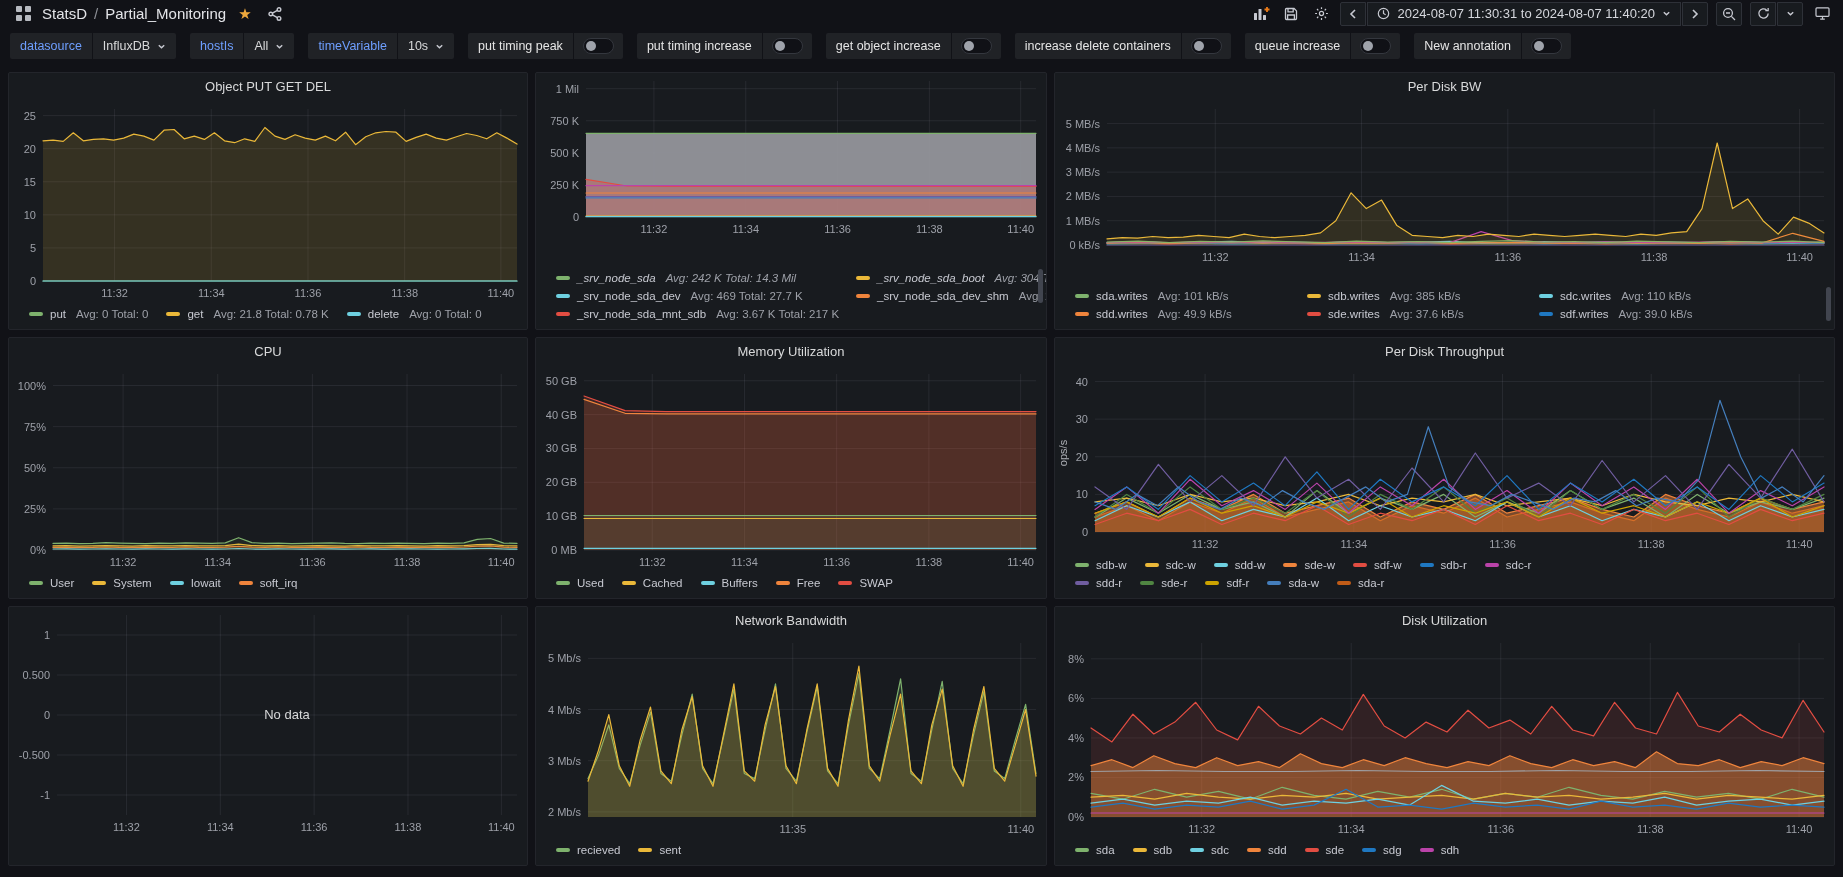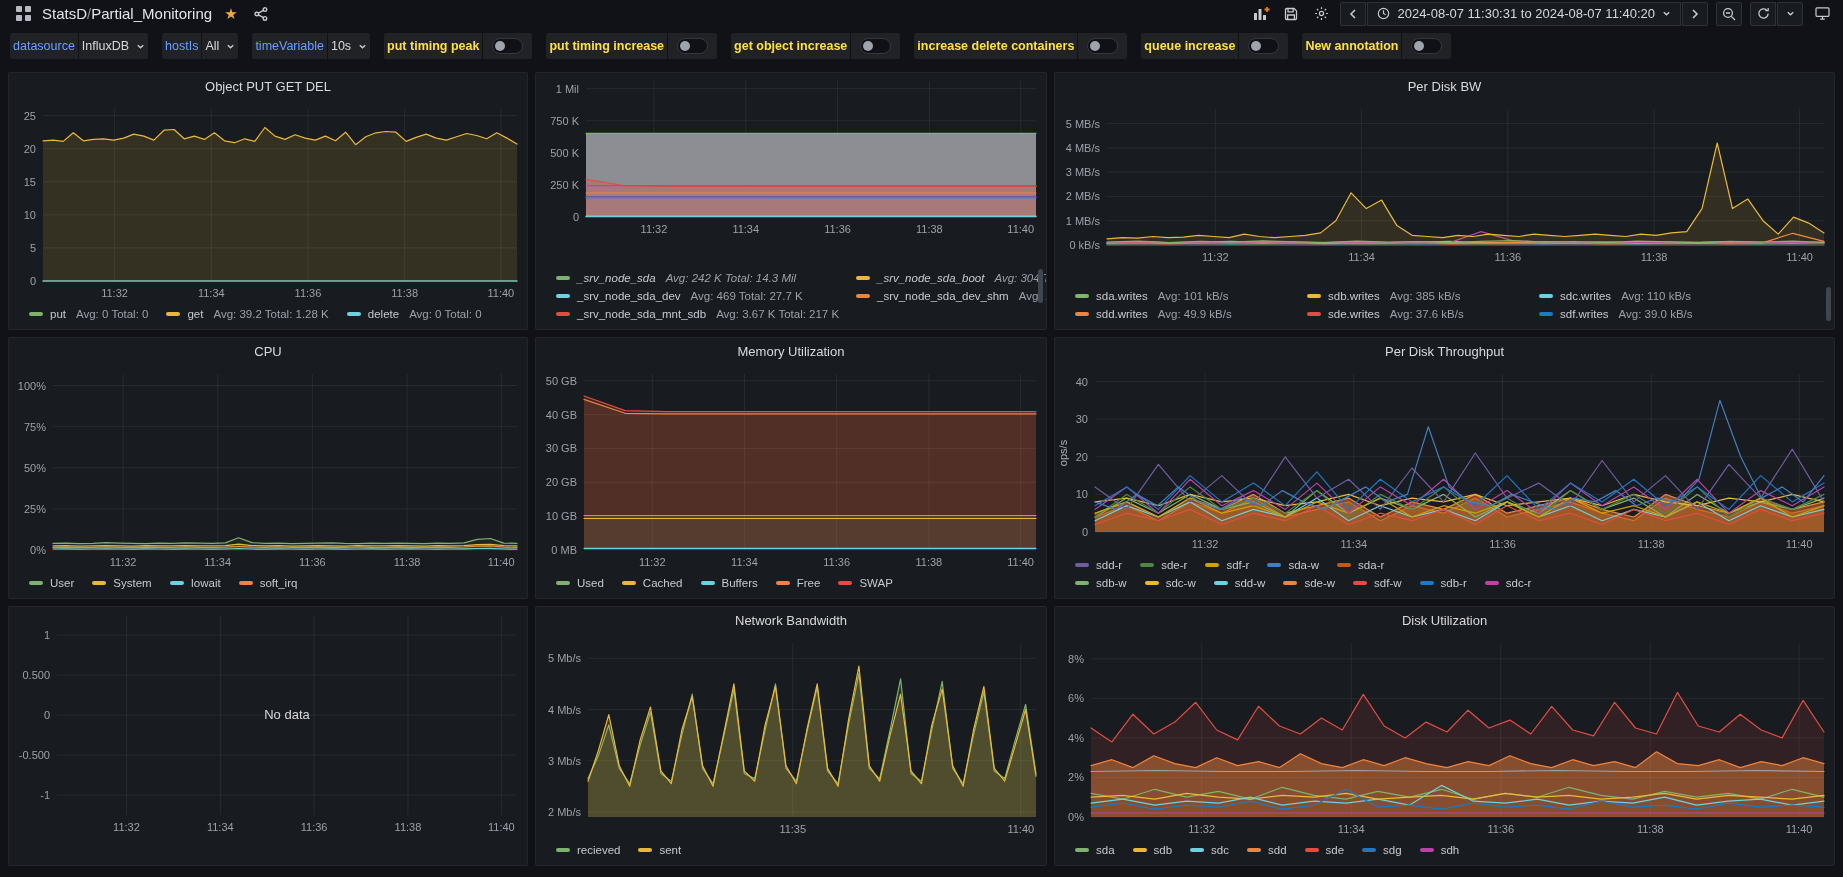"StatsD" .crumb { gap: none -> 7px }
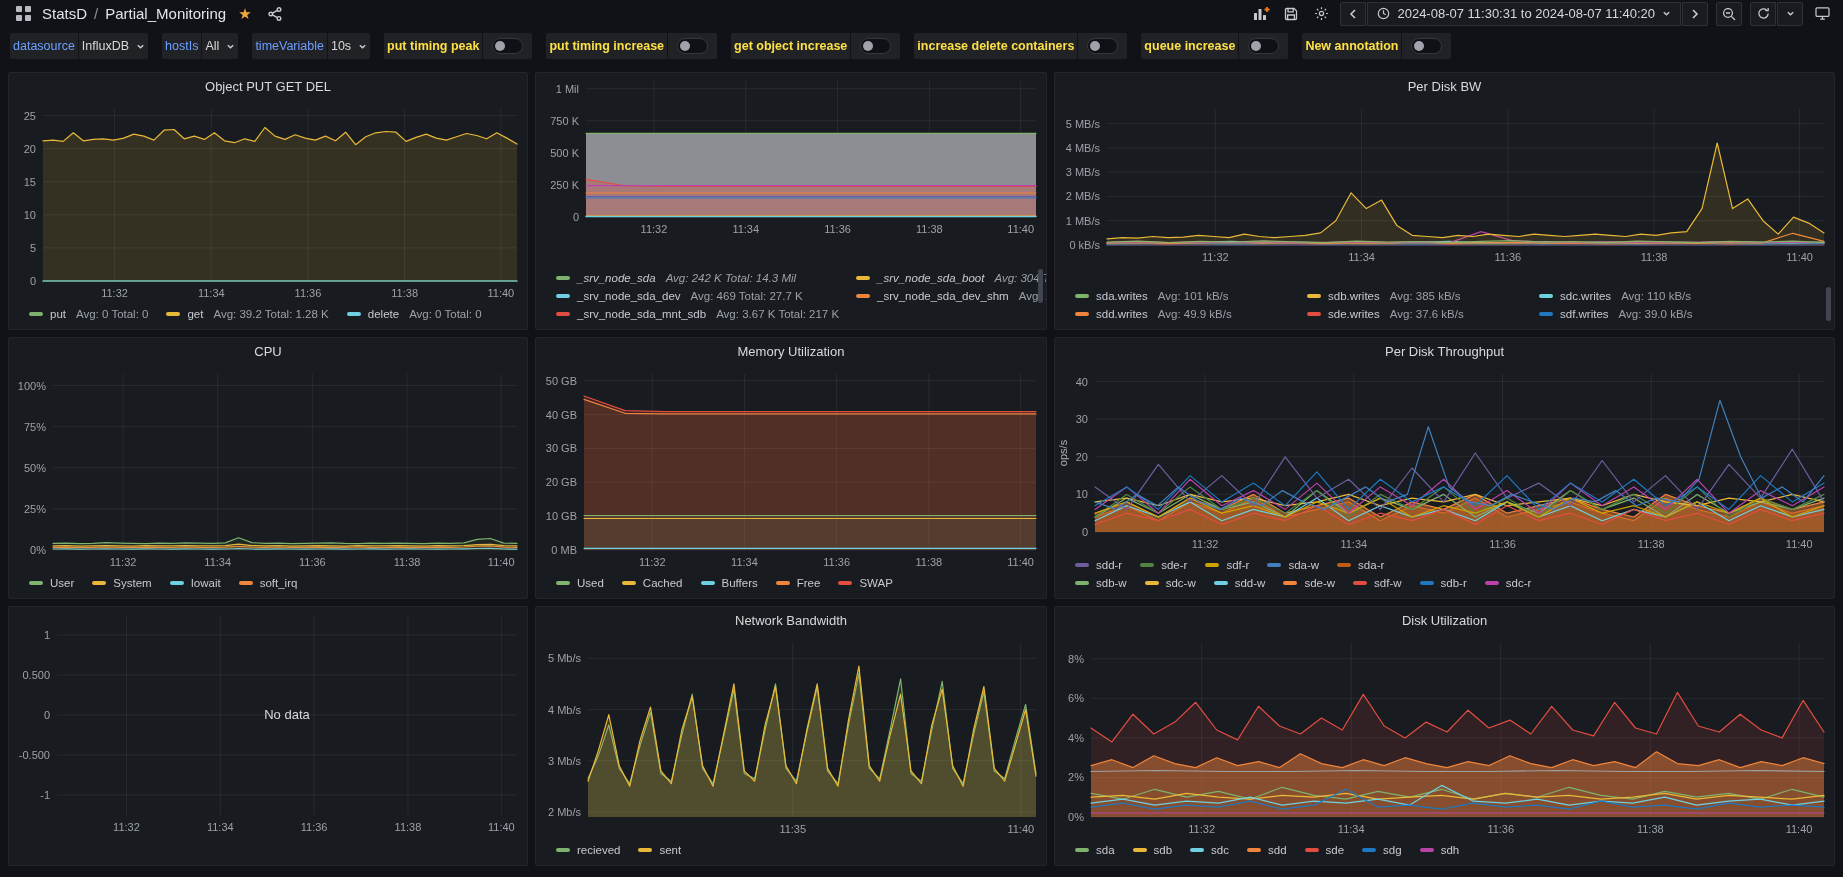"datasource" .pill { padding: 0 3px -> 0 10px }
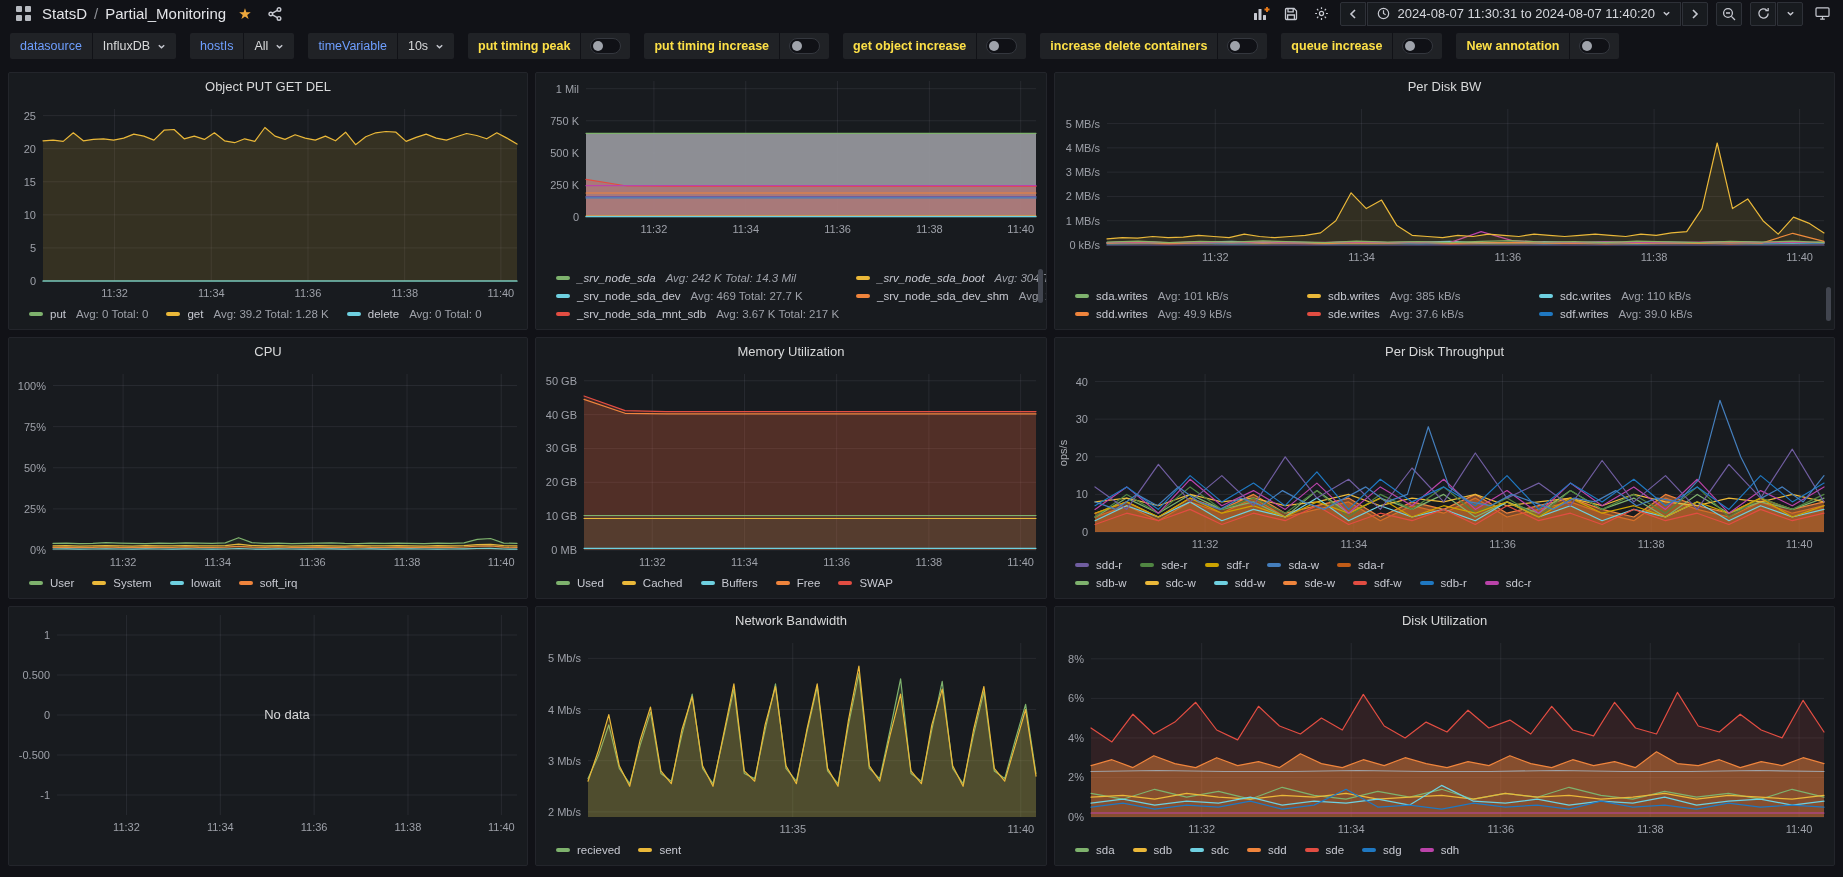"put timing peak" .pill.toggle-label { color: #fde047 -> #e5e5e5; font-weight: bold -> none }
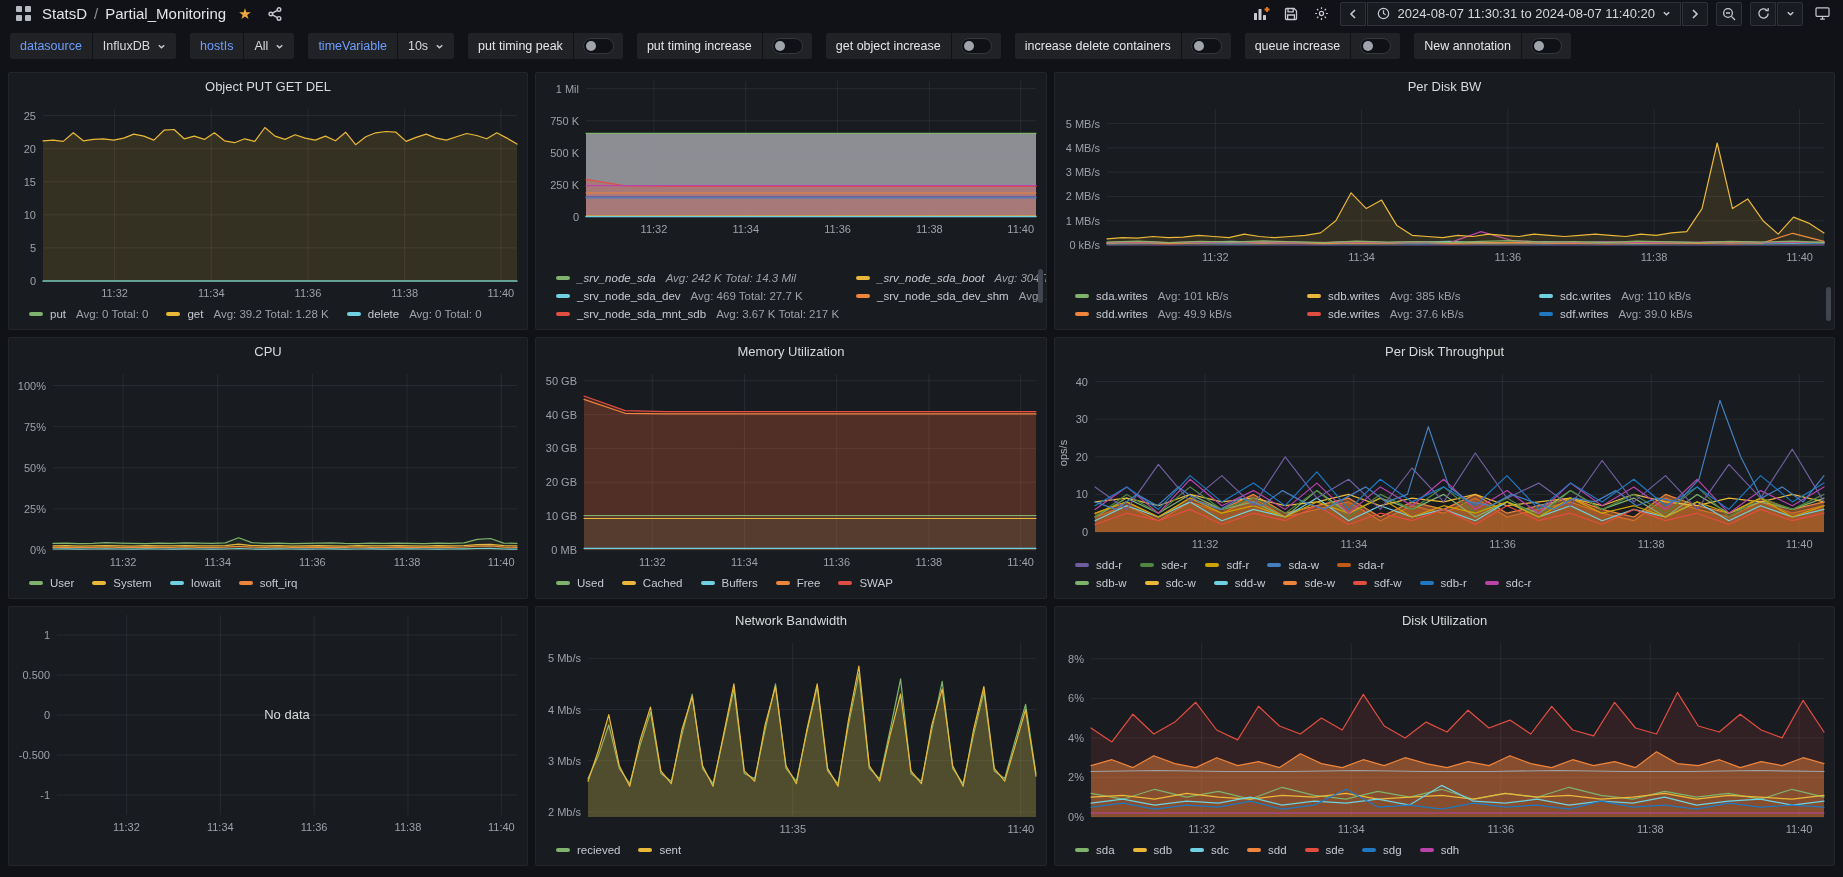"Avg: 39.2 Total: 1.28 K" span.lstats { text: 39.2  Total: 1.28 -> 21.8  Total: 0.78 }
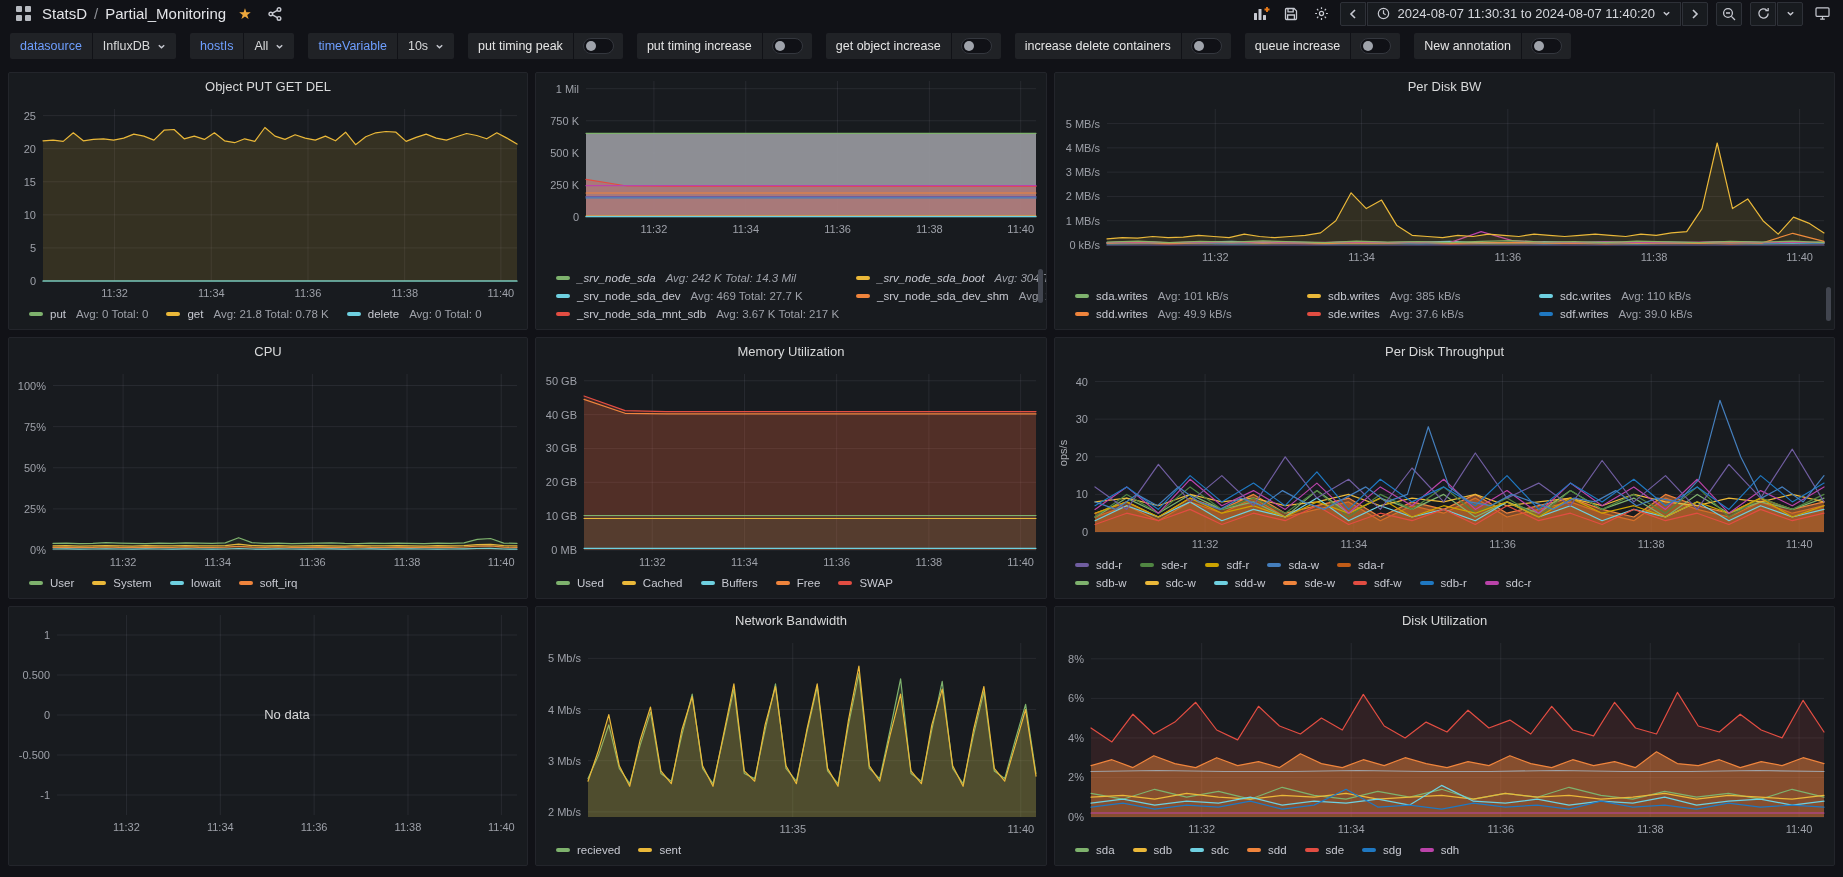"sdd-r" div.lrow { order: before "sdb-w" -> after "sdb-w" }
